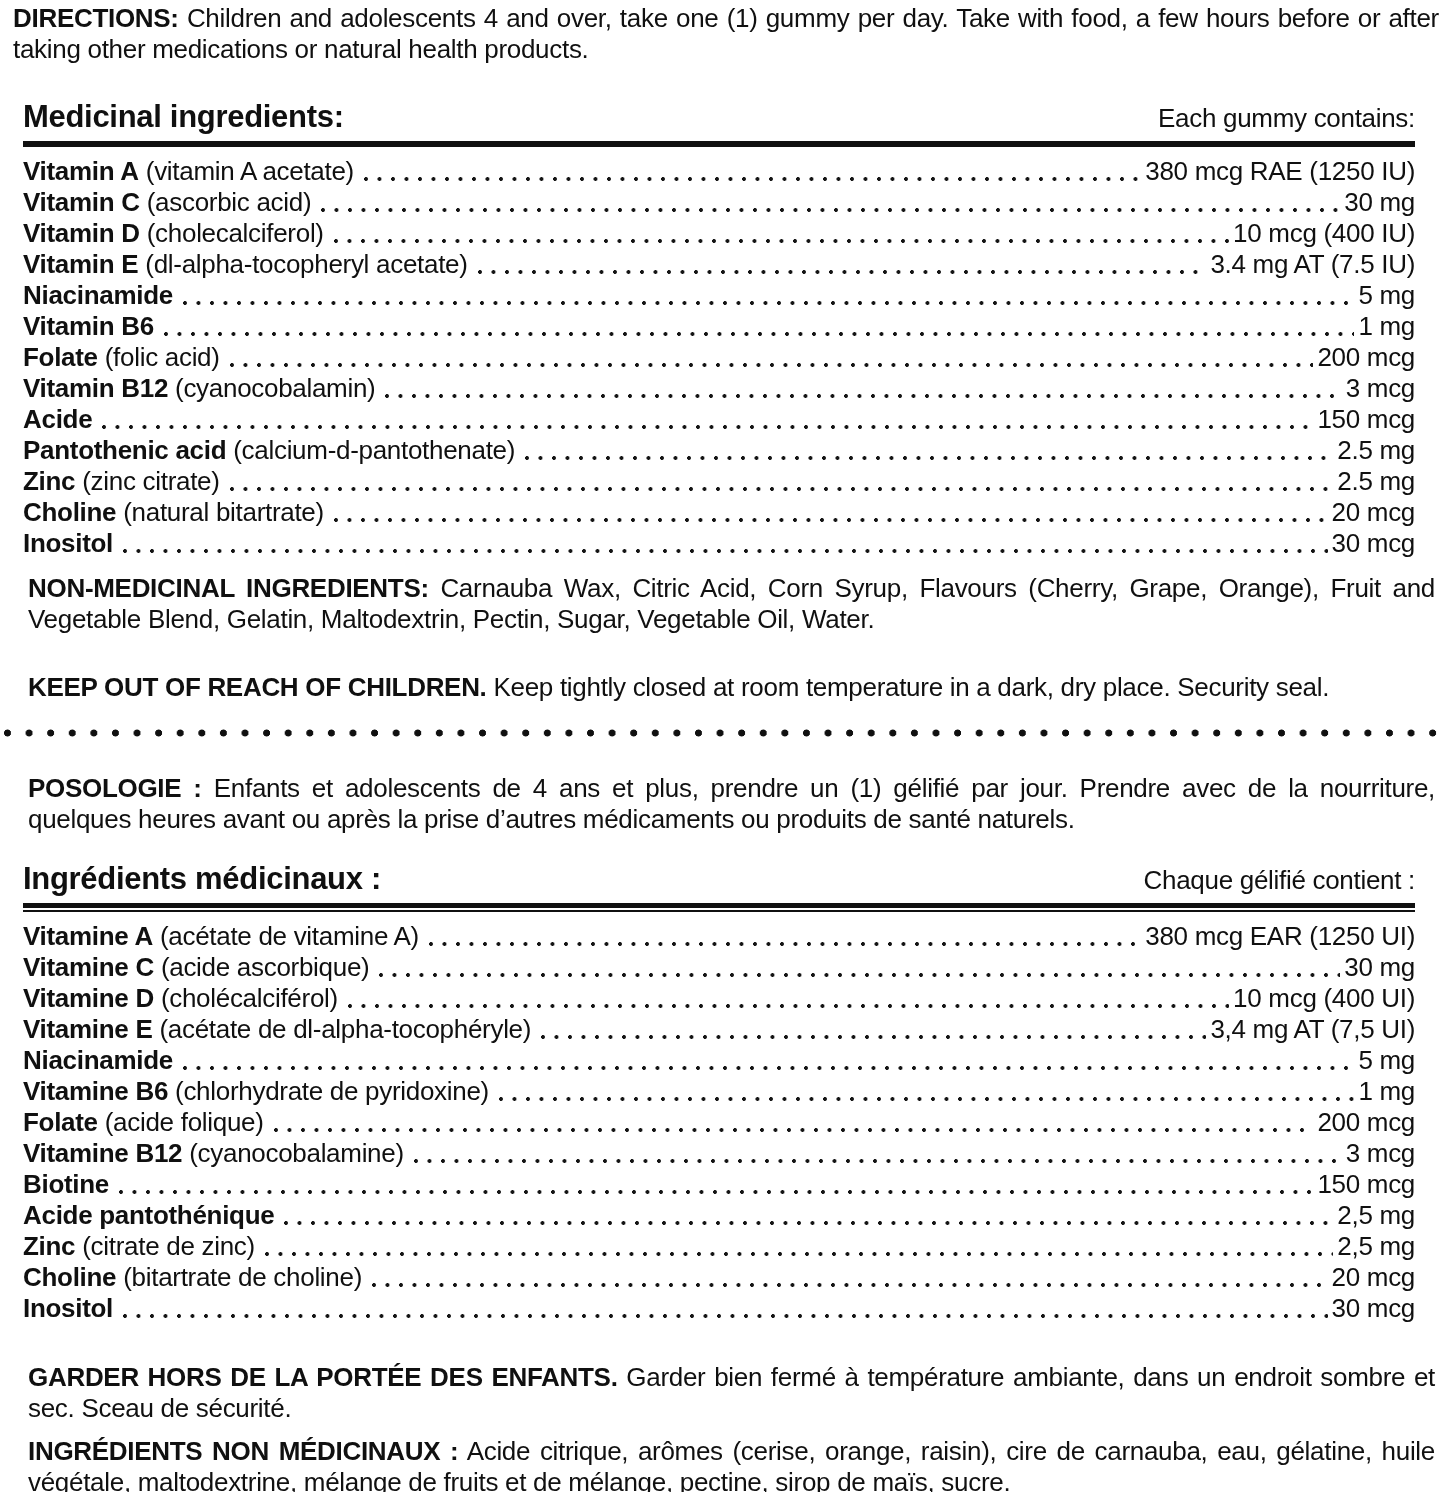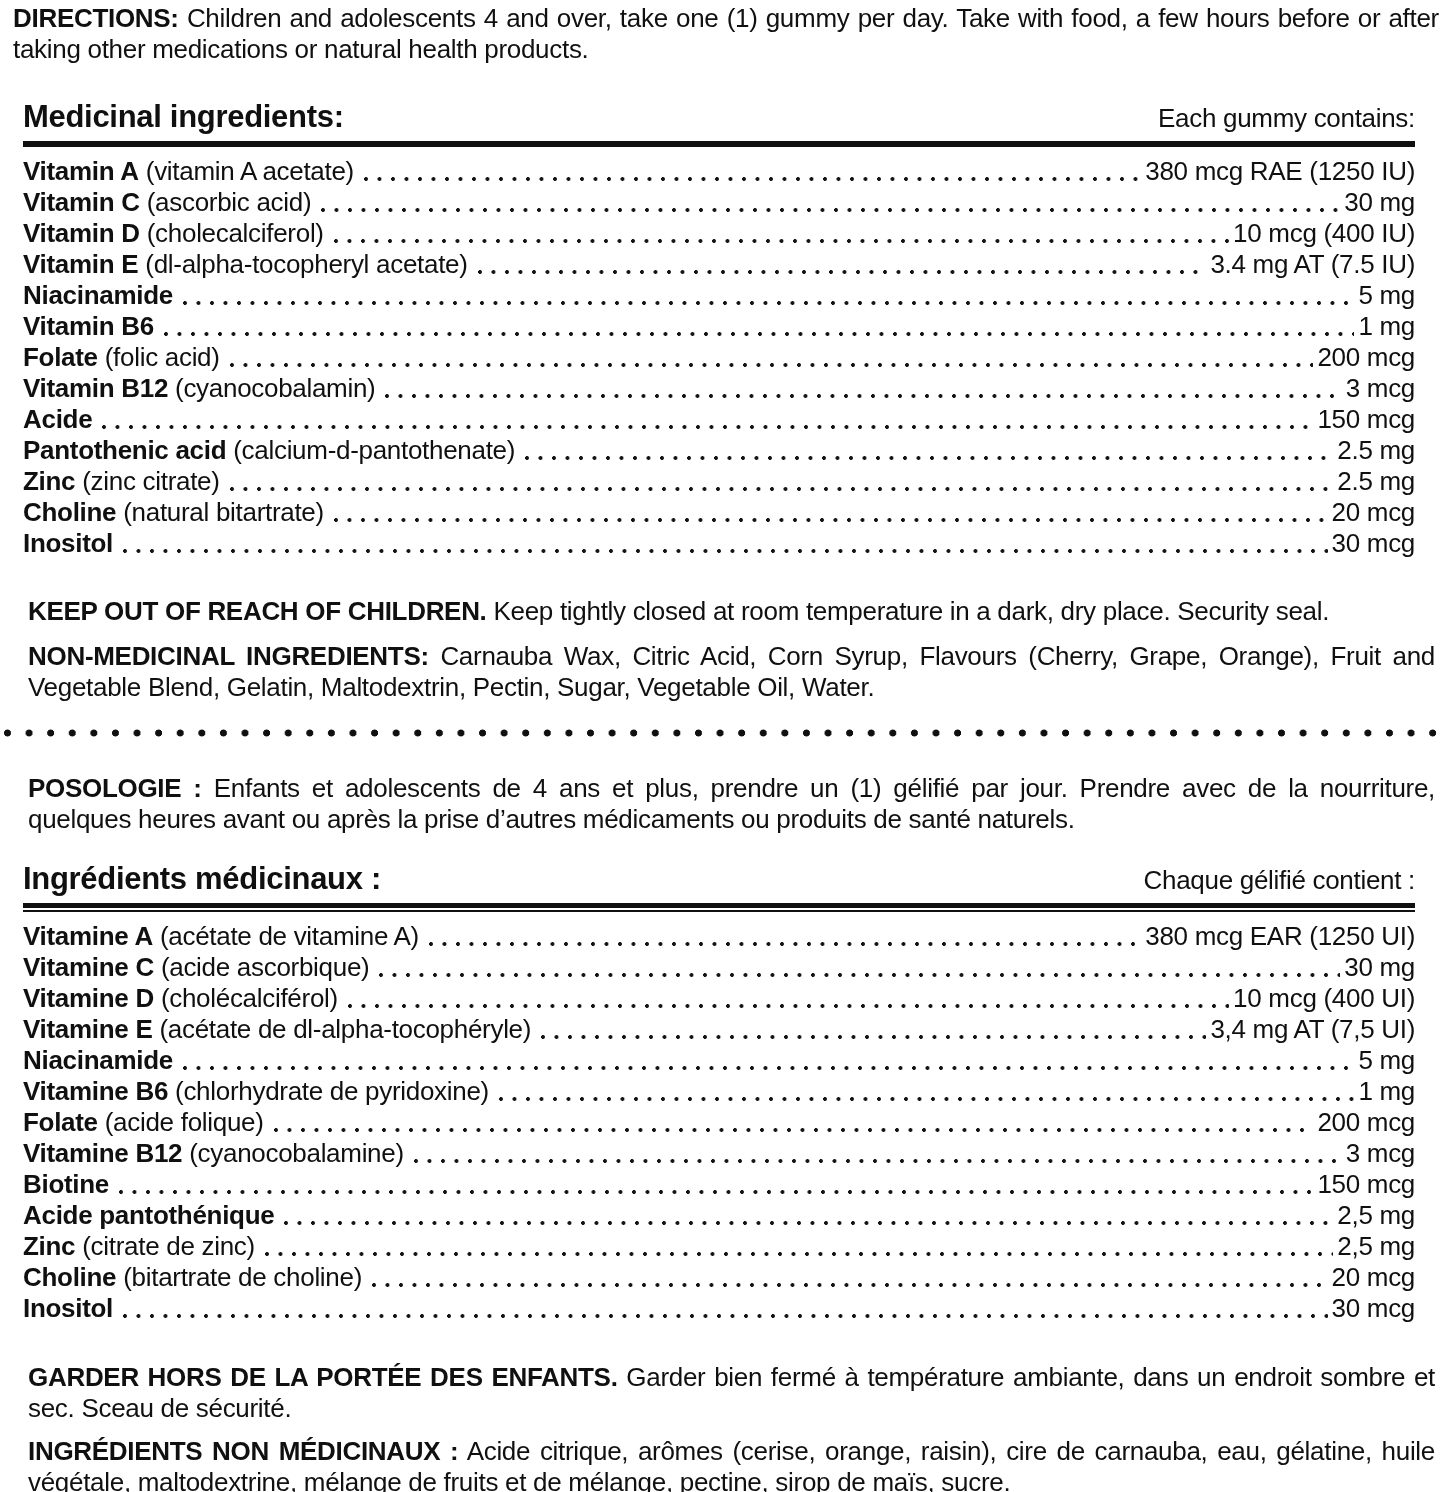"KEEP OUT OF REACH OF" p.para { order: before "NON-MEDICINAL INGREDIENTS: Carnauba Wax," -> after "NON-MEDICINAL INGREDIENTS: Carnauba Wax," }
